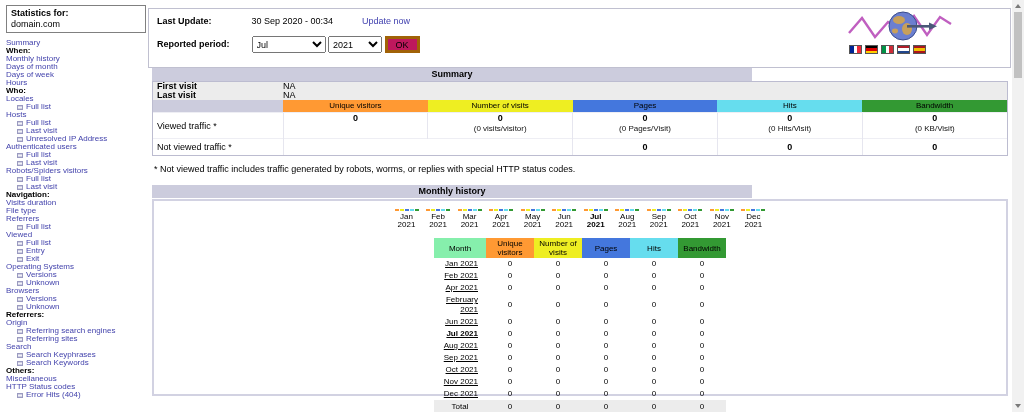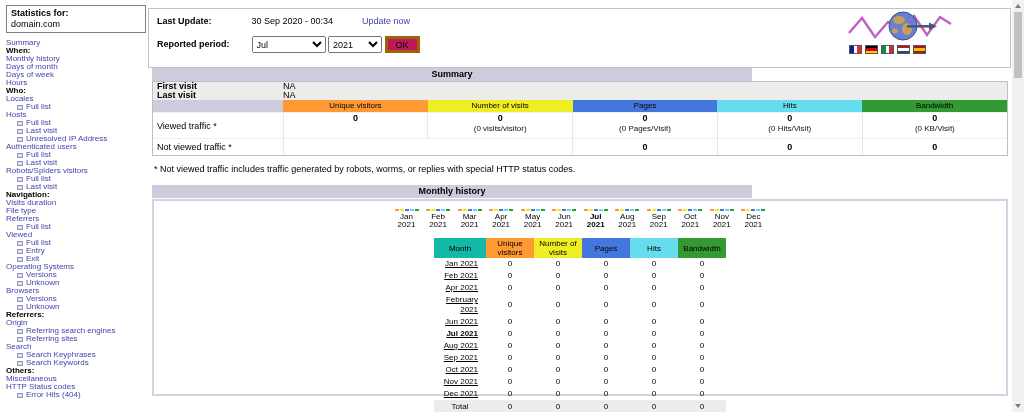"Month" td { background: #14b8a6 -> #86efac }
